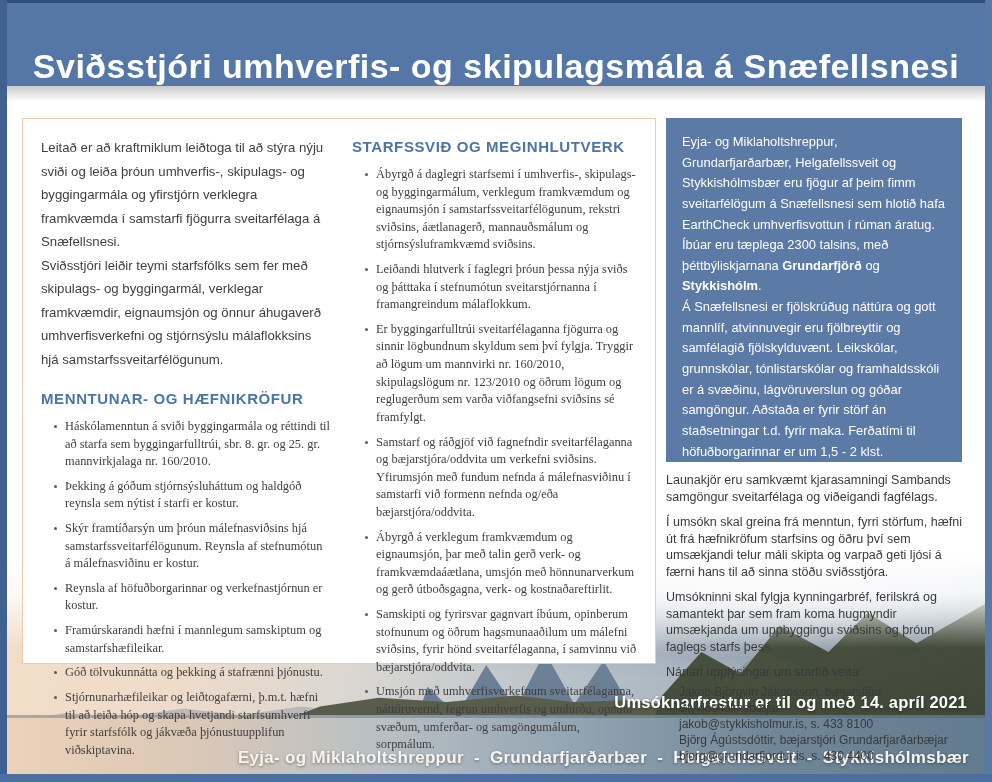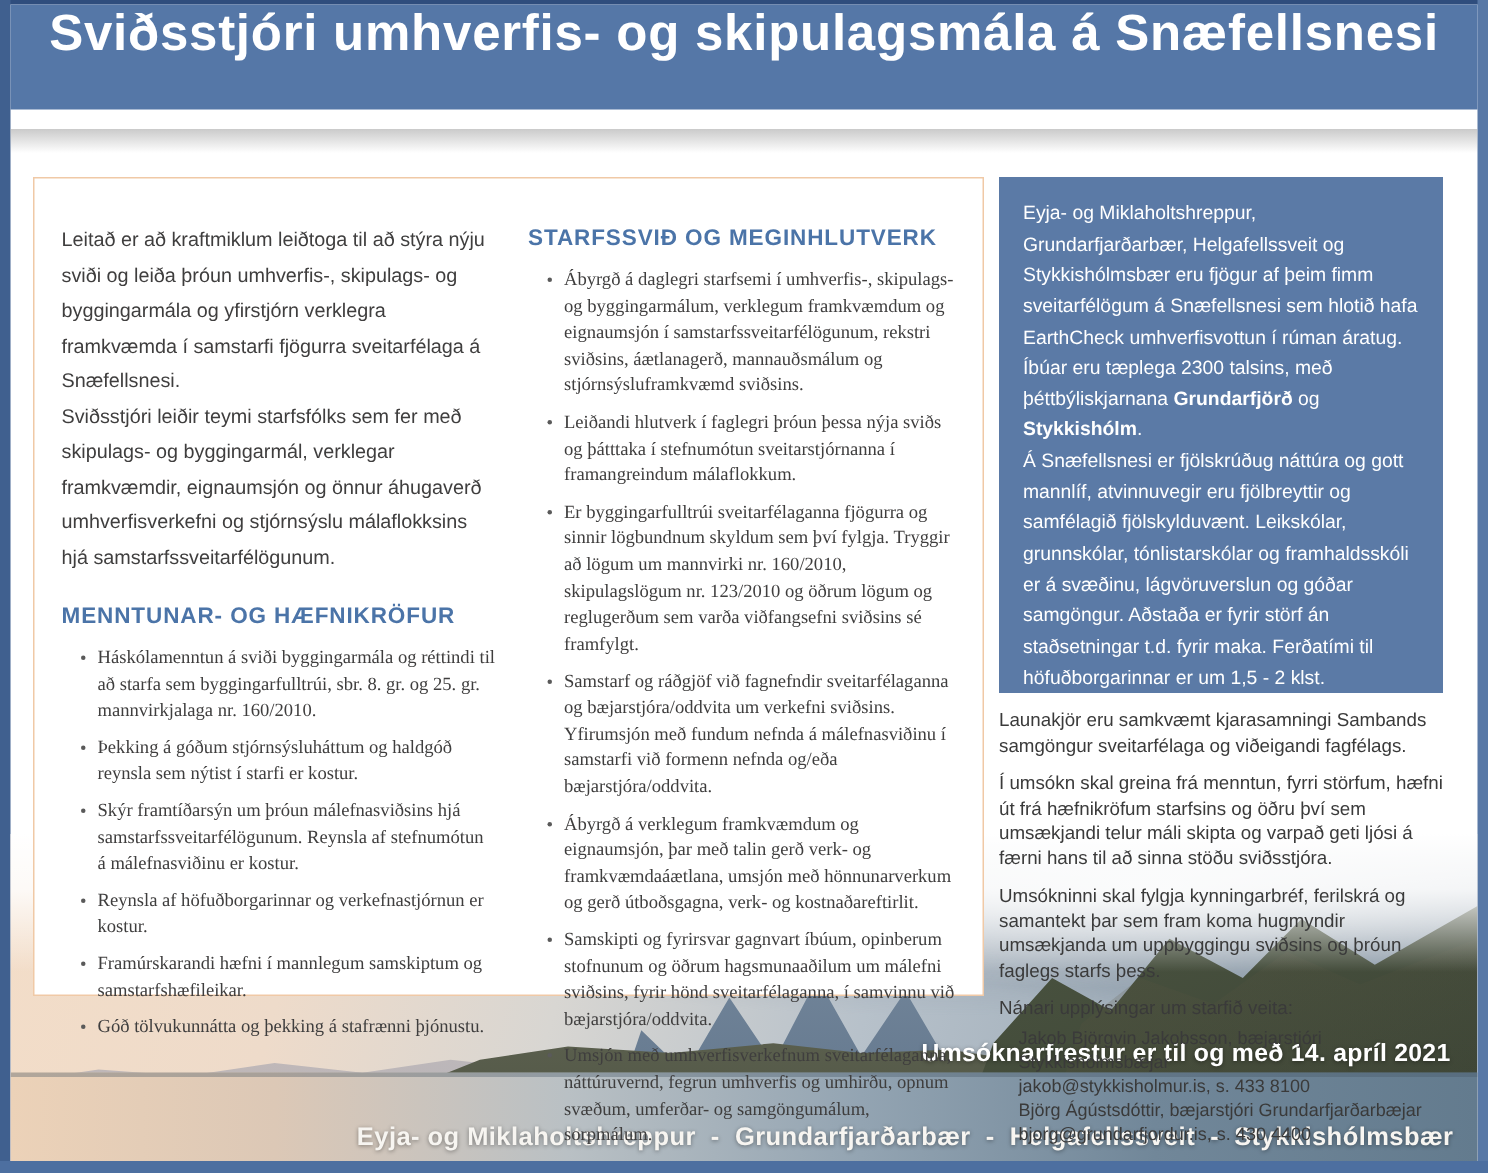"Sviðsstjóri umhverfis- og skipulagsmála" .banner { align-items: flex-start -> flex-end; height: 70px -> 83px }
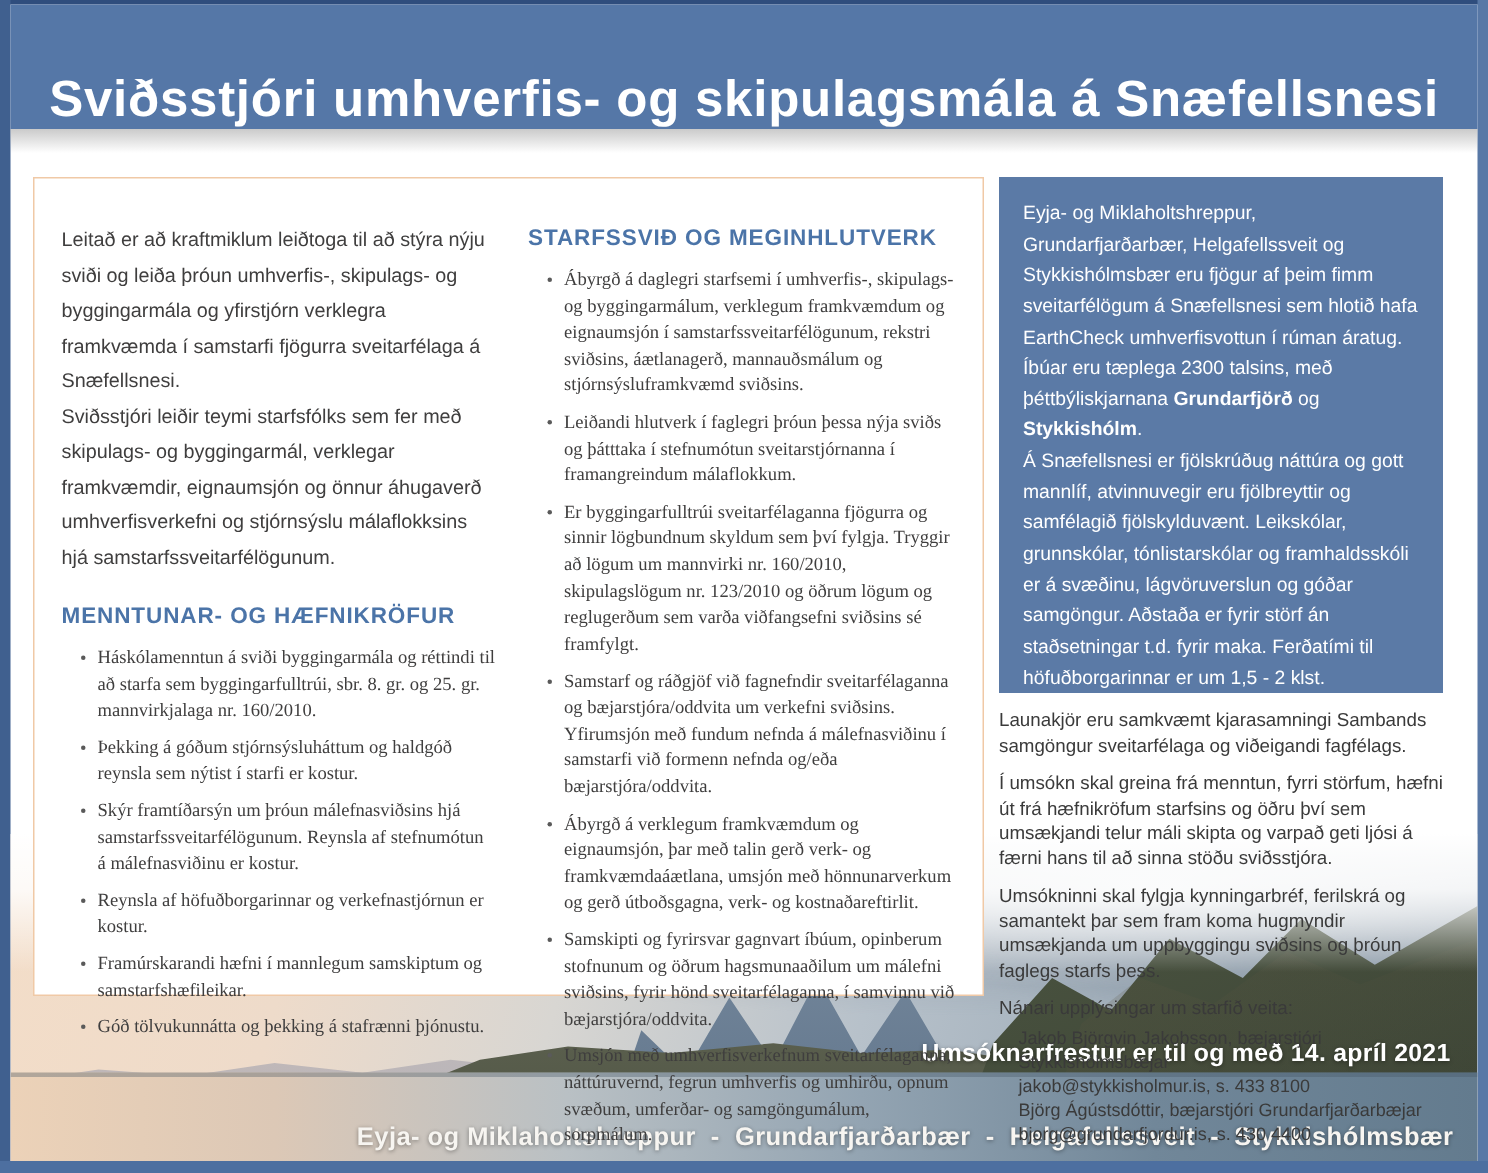"Leitað er að kraftmiklum leiðtoga" .col { margin-top: 12px -> none }
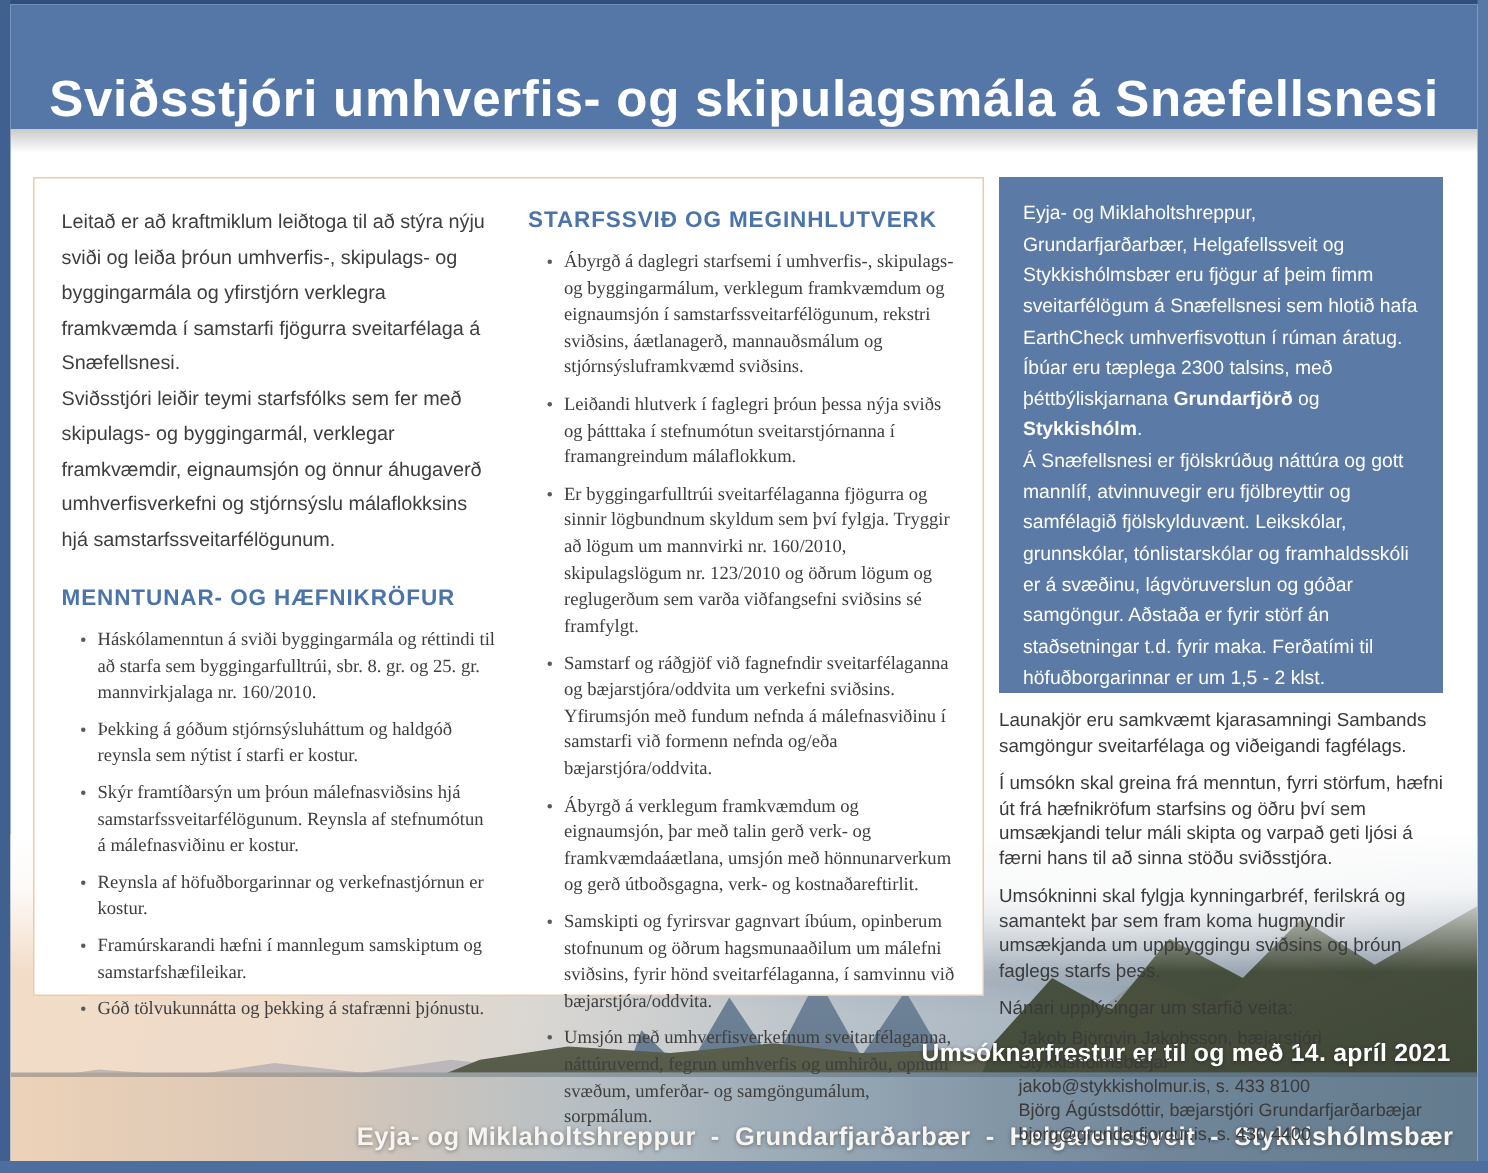"Stjórnunarhæfileikar og leiðtogafærni," li { html: none -> <li>Stjórnunarhæfileikar og leiðtogafærni, þ.m.t. hæfni til að leiða hóp og skapa hvetjandi starfsumhverfi fyrir starfsfólk og jákvæða þjónustuupplifun viðskiptavina.</li> }
